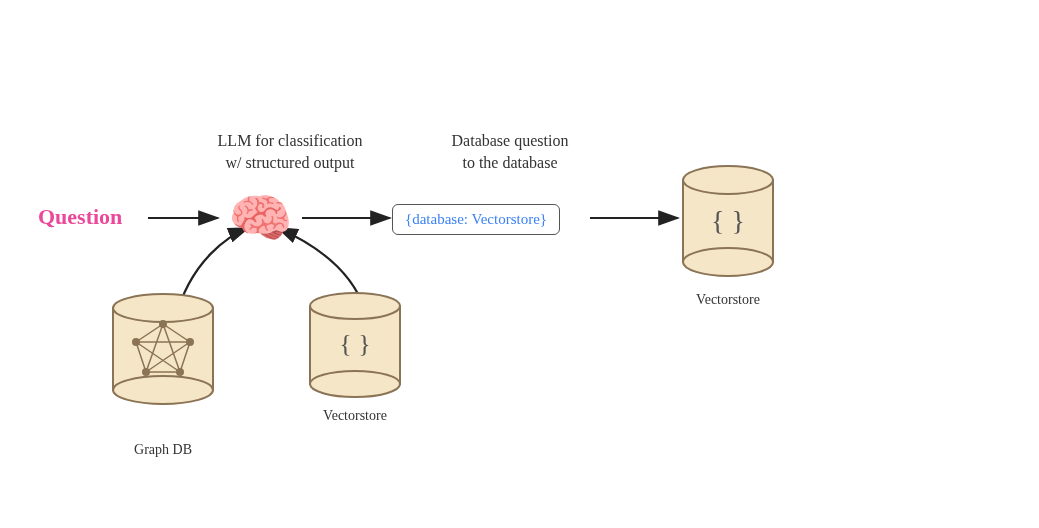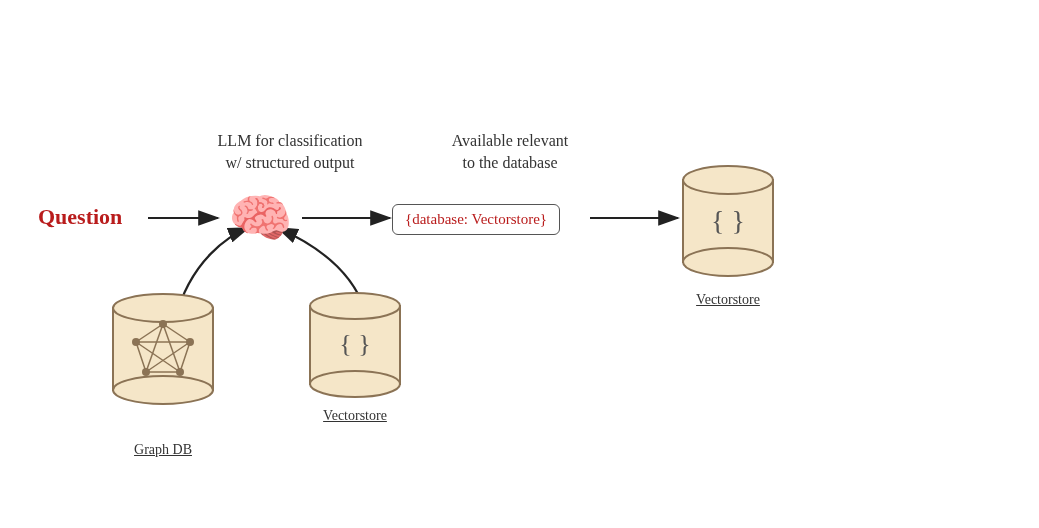"Available relevant" span { text: Available relevant -> Database question }
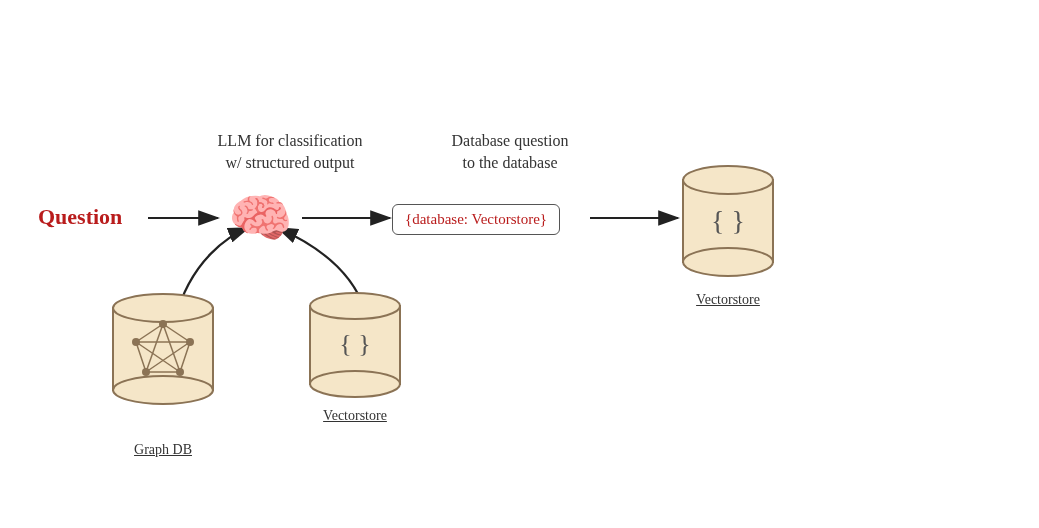"Question" .question-text { color: #b91c1c -> #ec4899 }
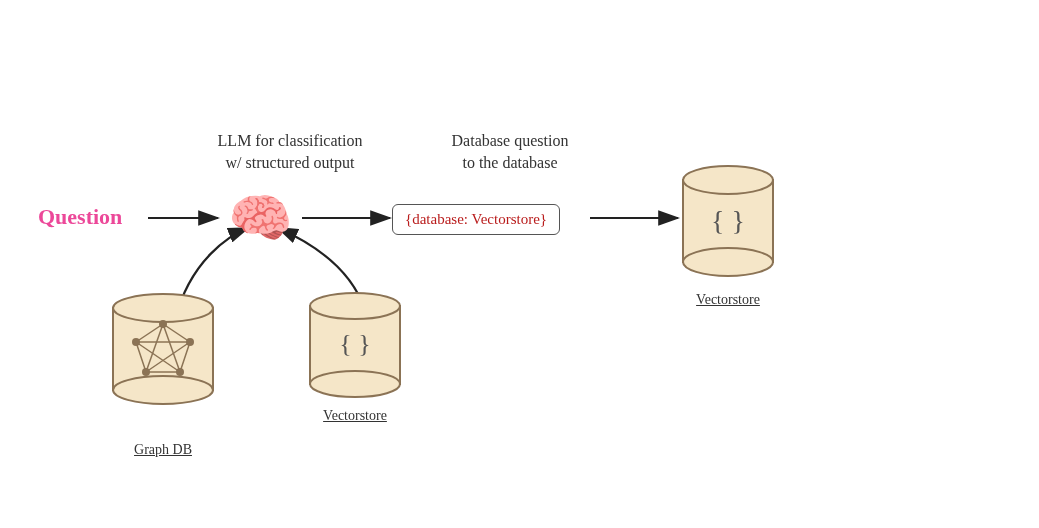"{database: Vectorstore}" .json-box { color: #b91c1c -> #3b82f6 }
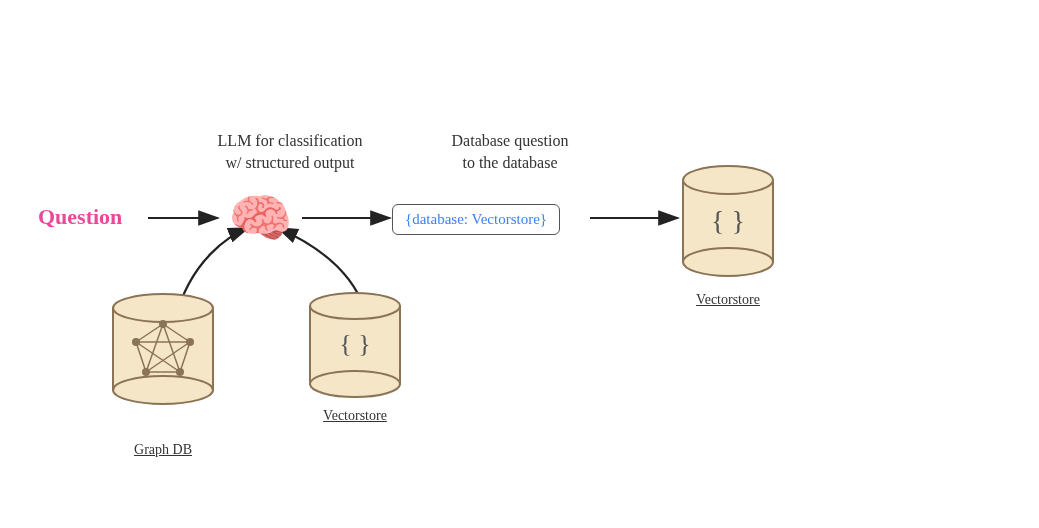"Vectorstore" .label-below { text-decoration: underline -> none }
